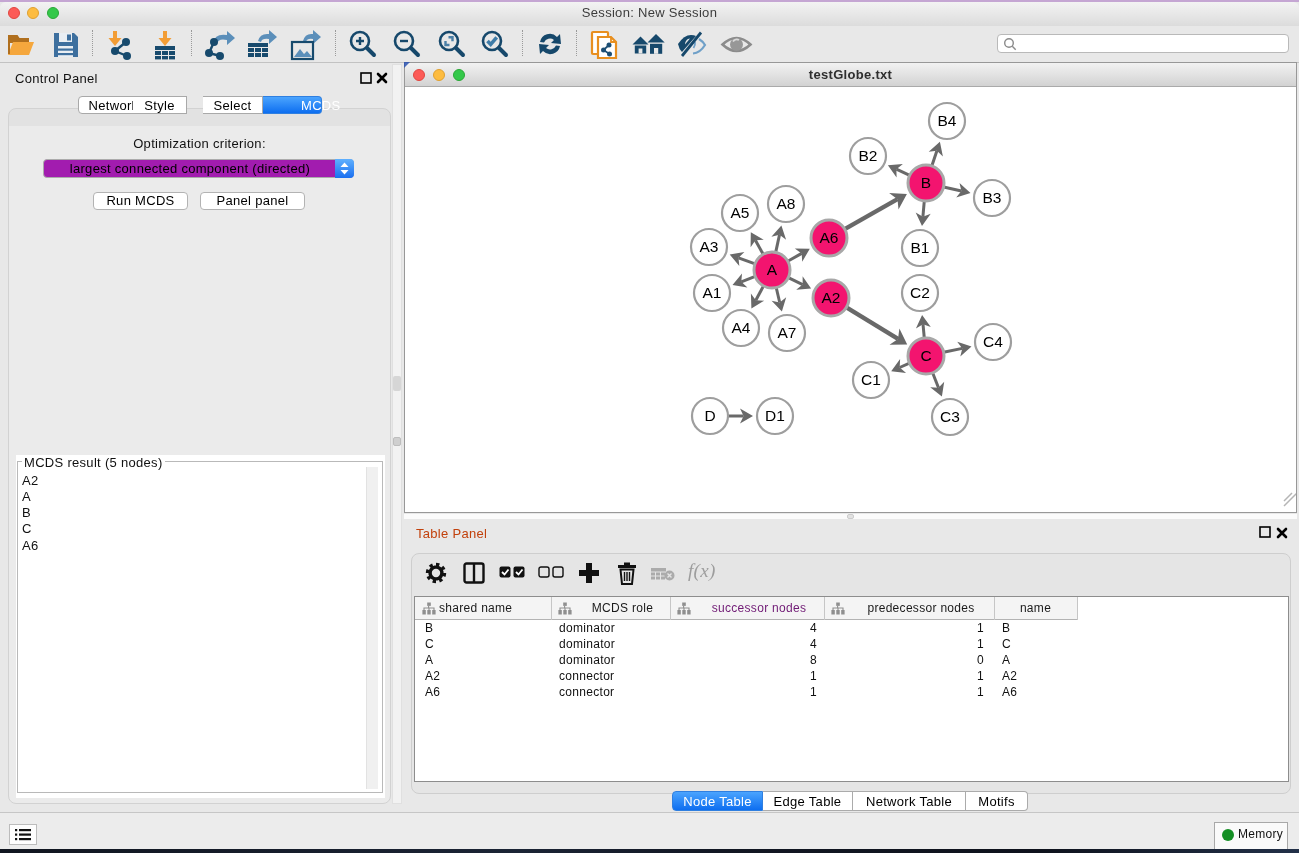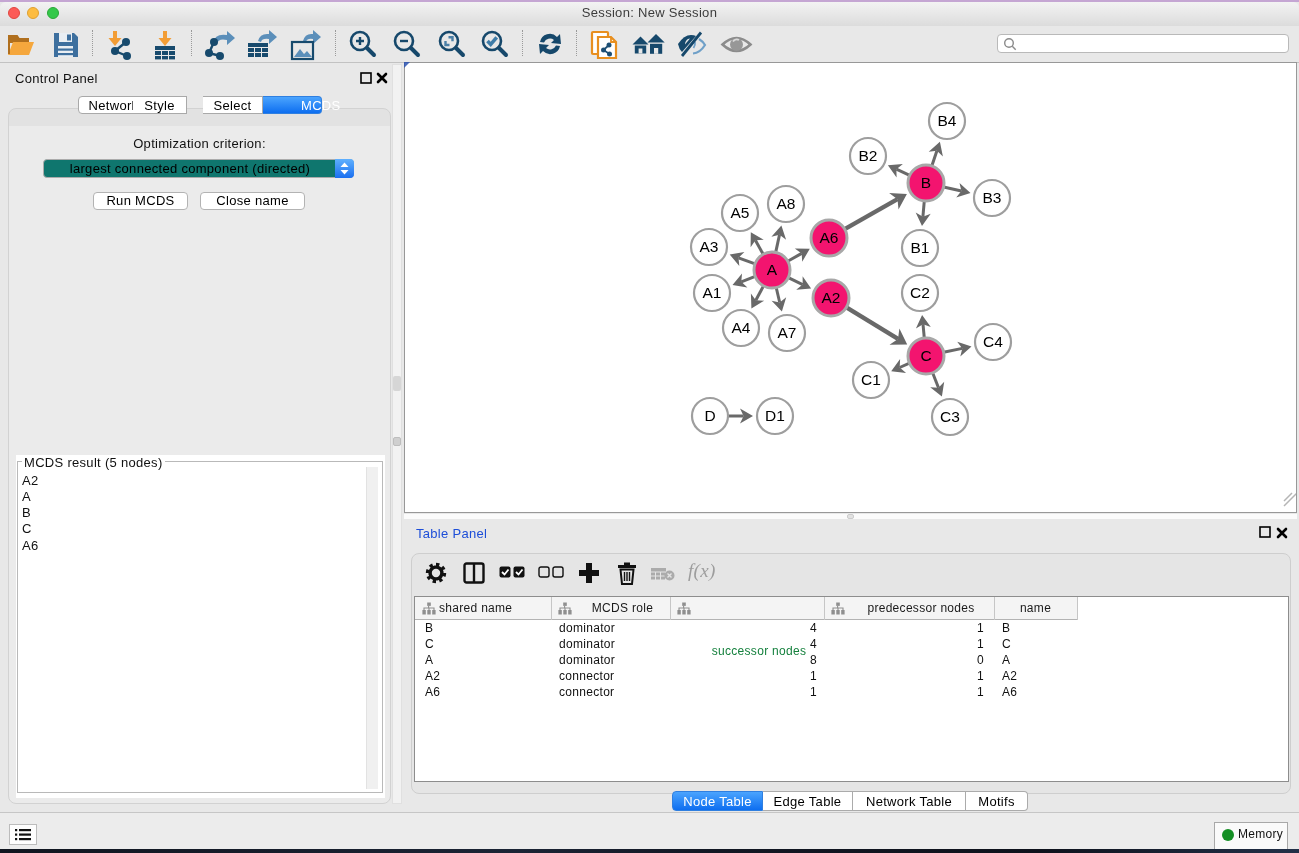"testGlobe.txt" div.abs { html: none -> <div> <div></div> <div></div> <div></div> <div>testGlobe.txt</div> </div> }
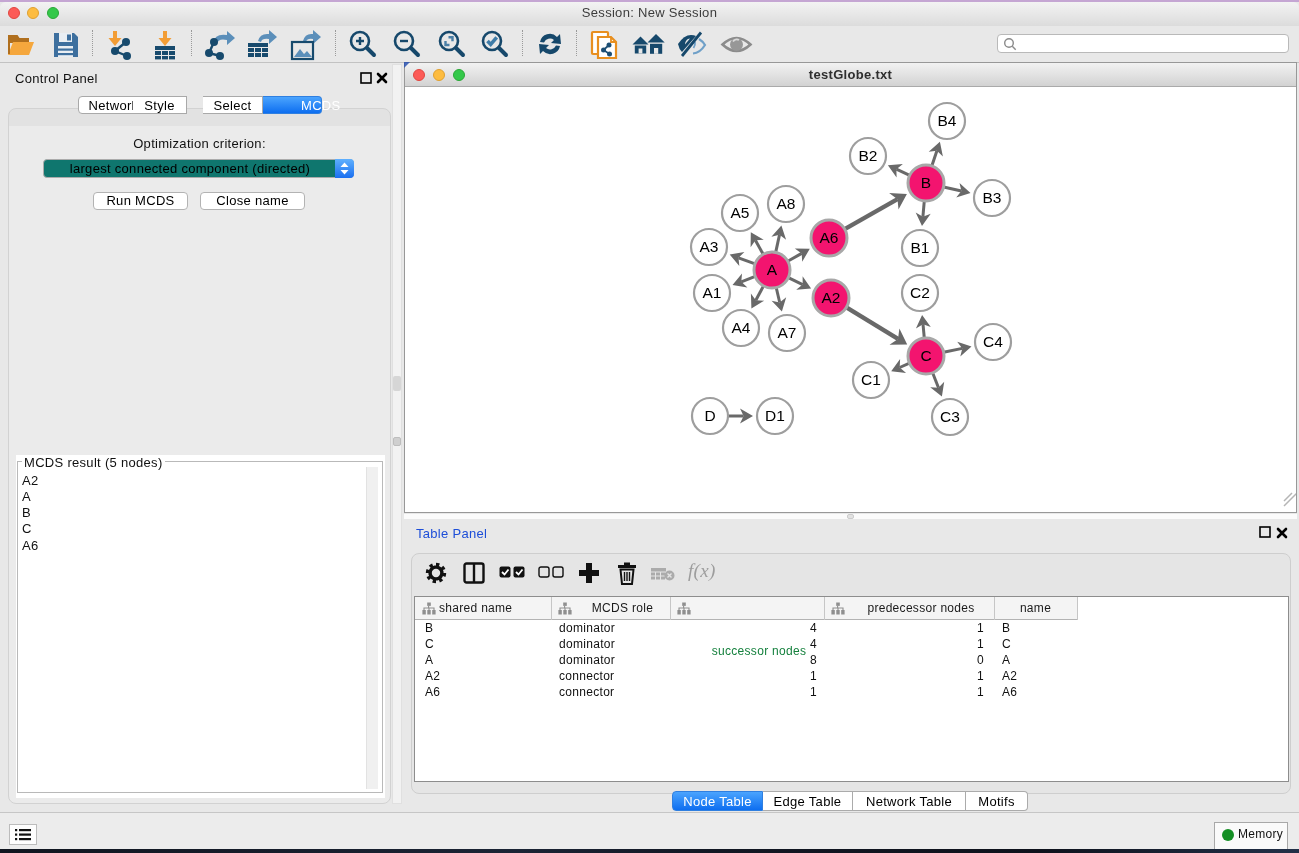"largest connected component (directed)" #dropdown { background: #0f766e -> #a21caf }
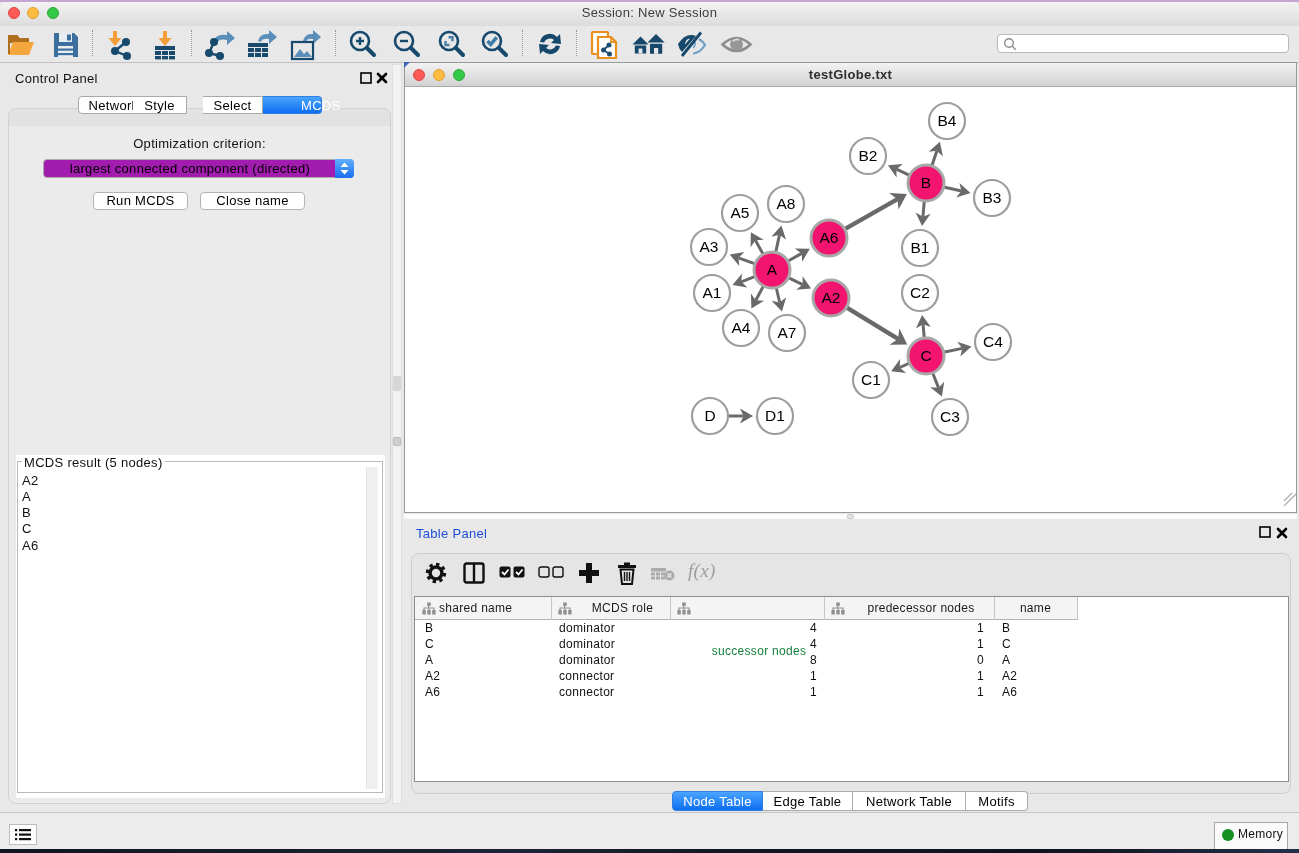"Close name" div.btn { text: Close name -> Panel panel }
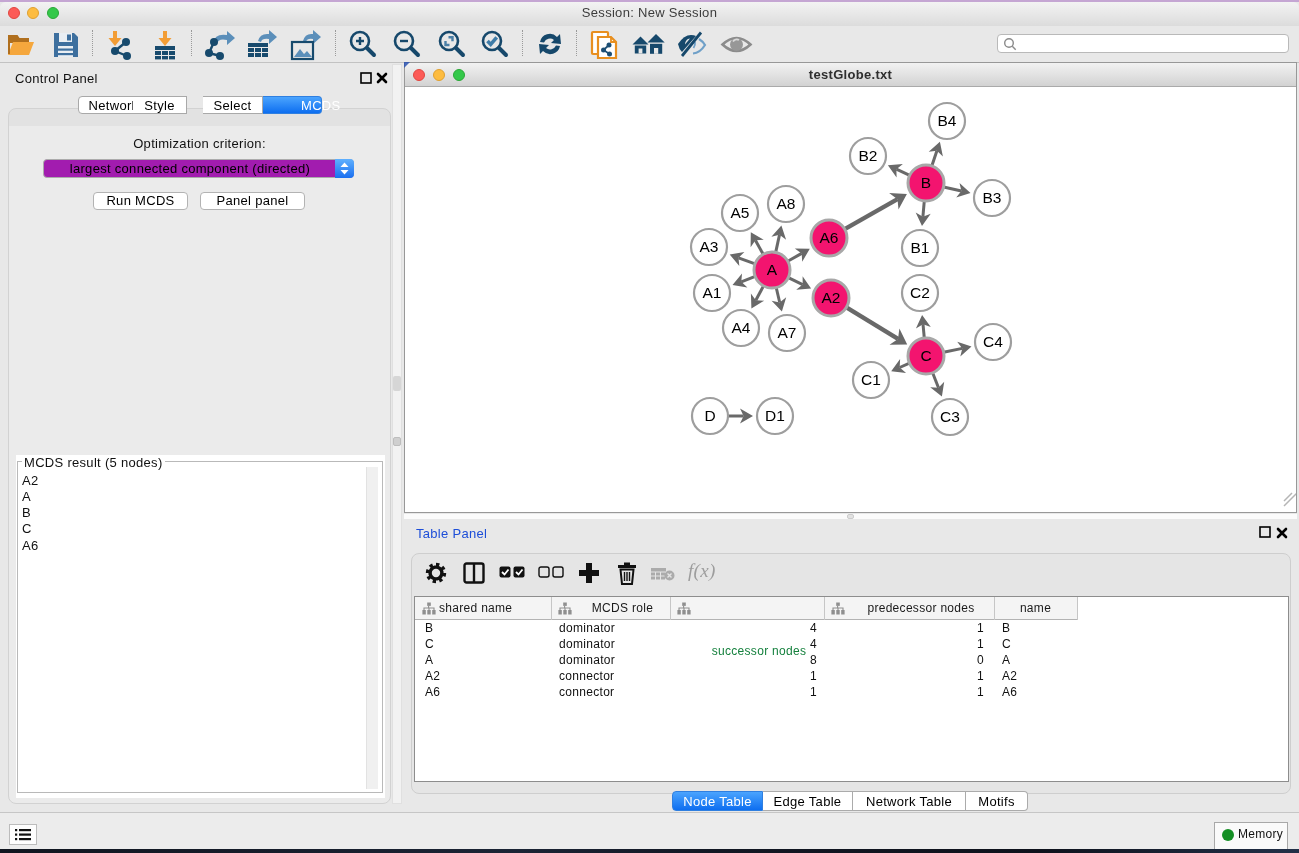"Table Panel" #tp-title { color: #1d4ed8 -> #c2410c }
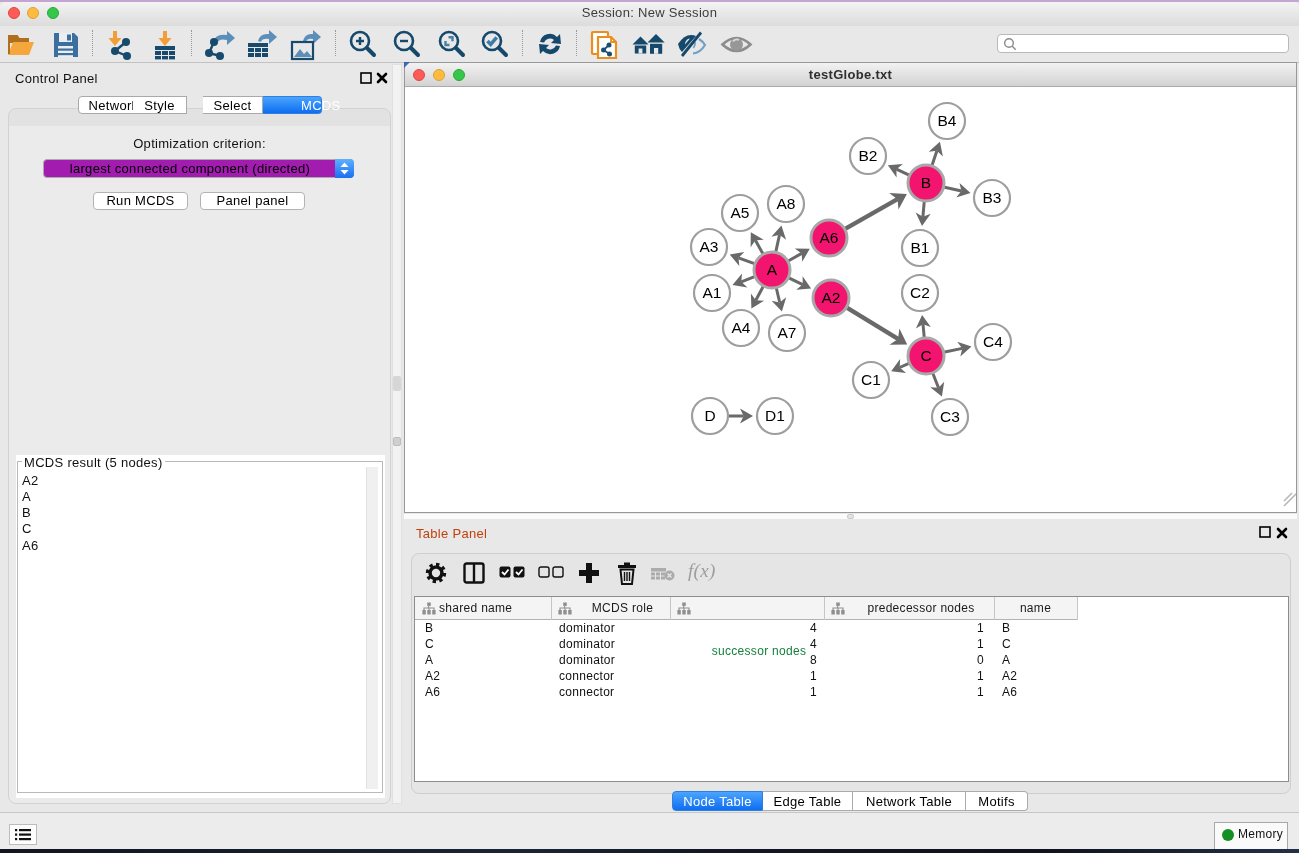"successor nodes" div.abs { color: #15803d -> #701a75; margin-top: 43px -> none }
